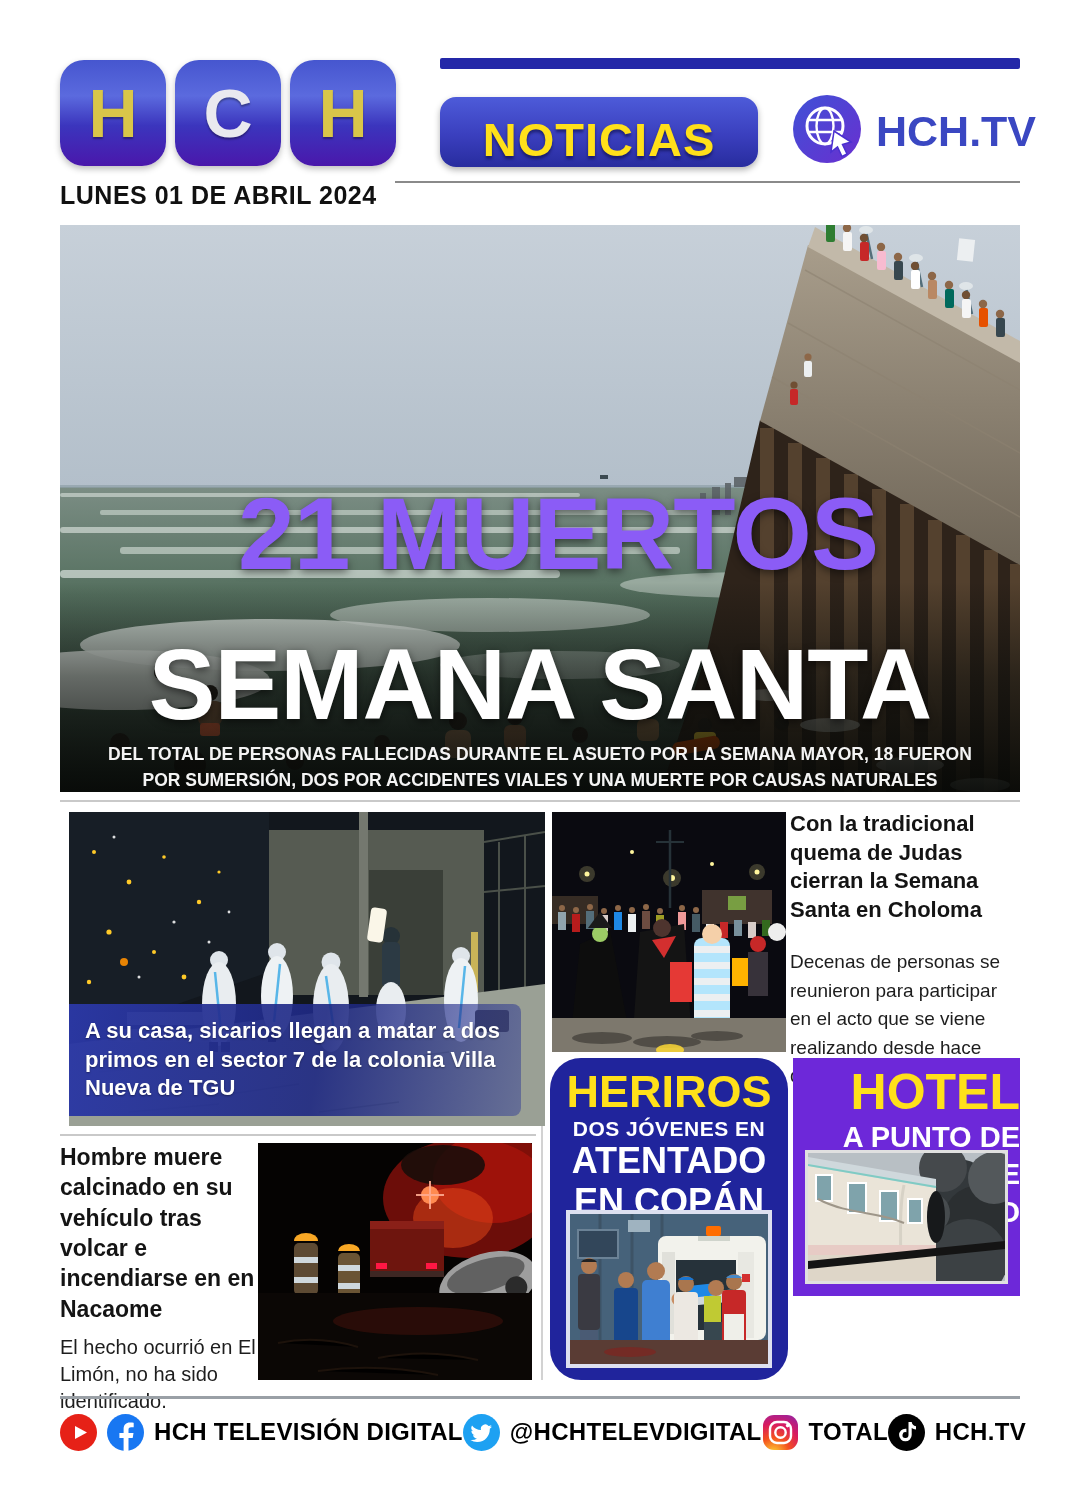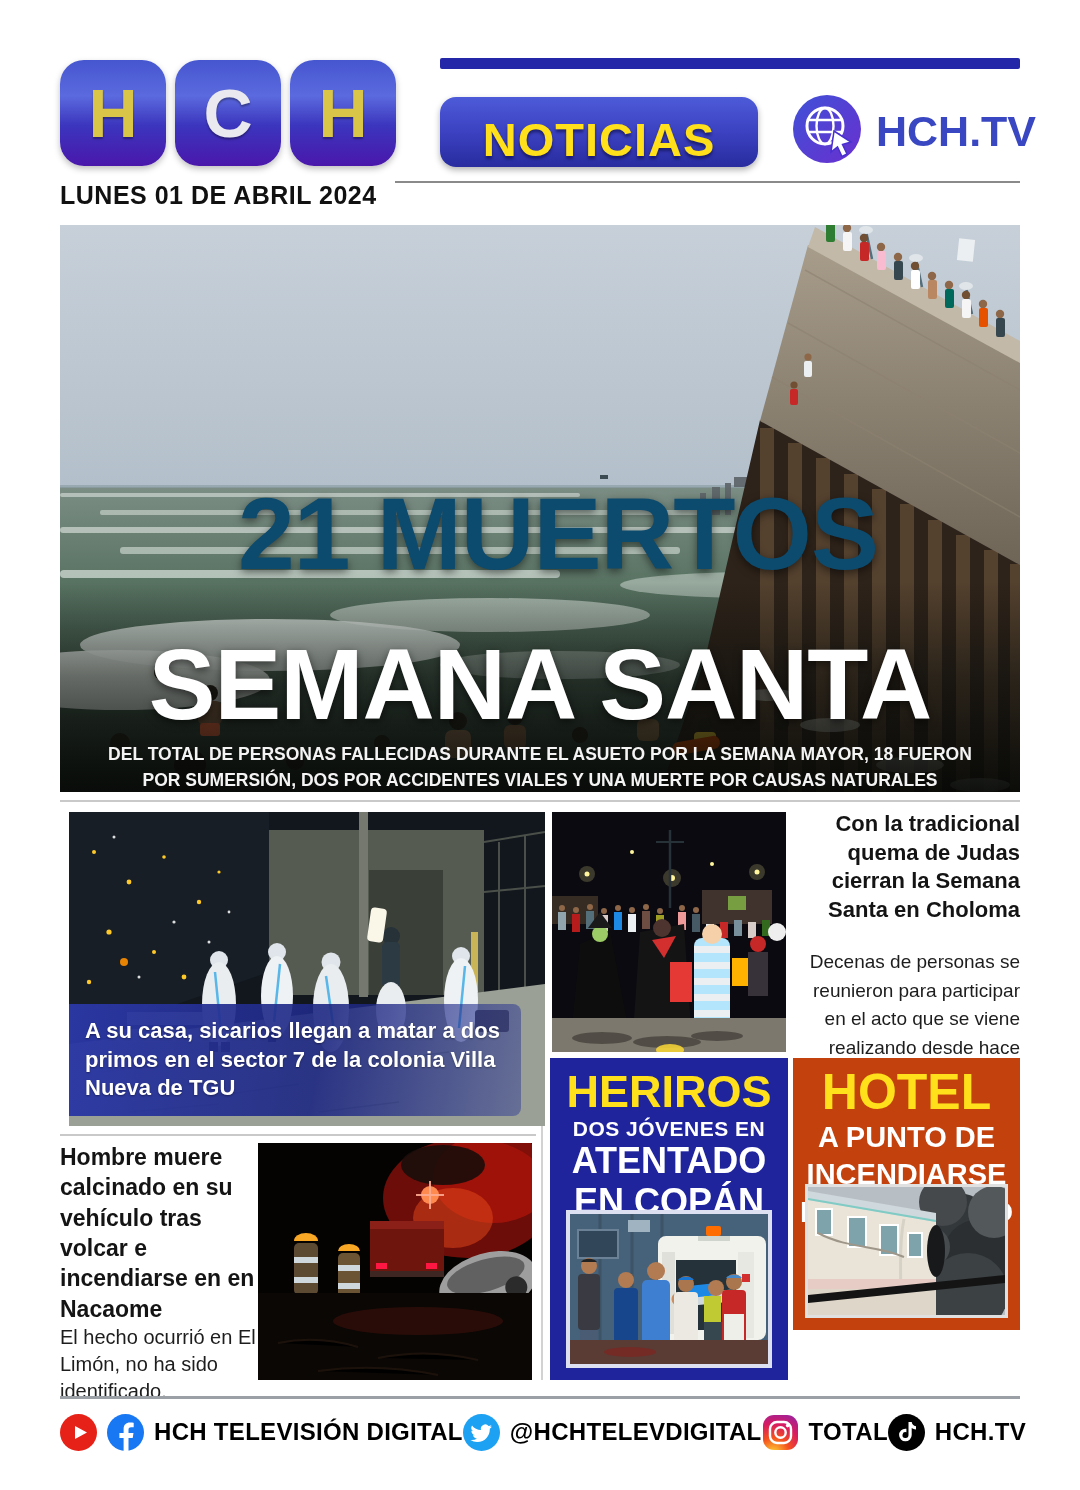"21 MUERTOS" .h-yellow { color: #0c4a6e -> #8b5cf6 }
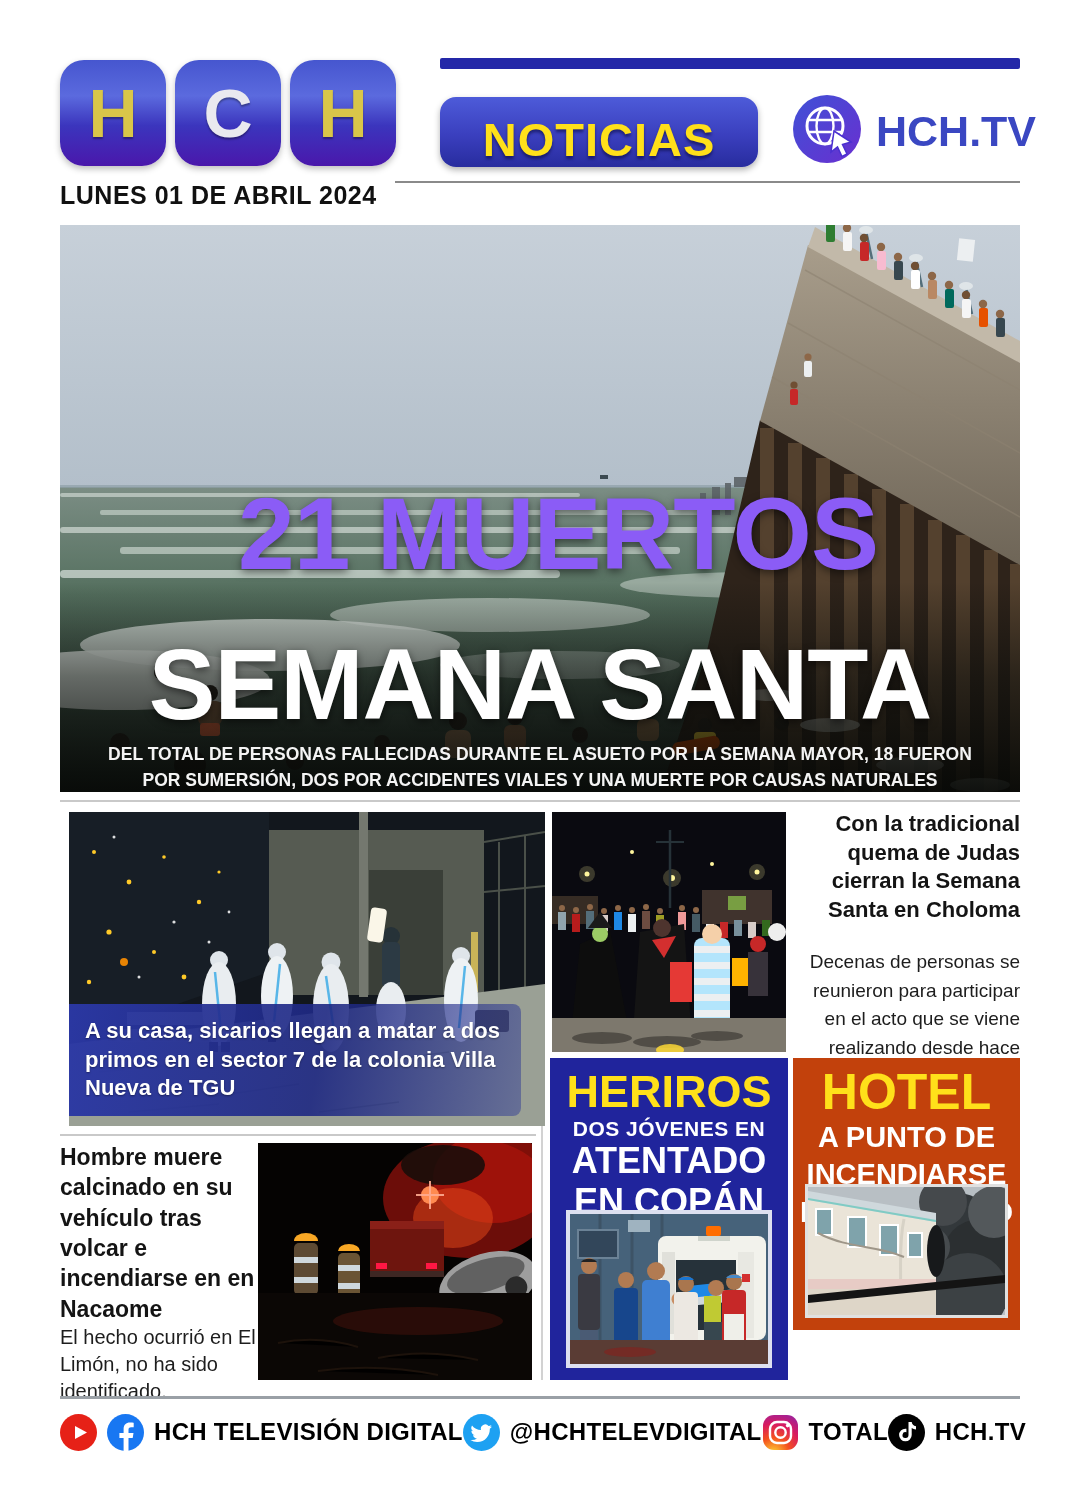"Con la tradicional quema de" .judas-text { text-align: right -> left }
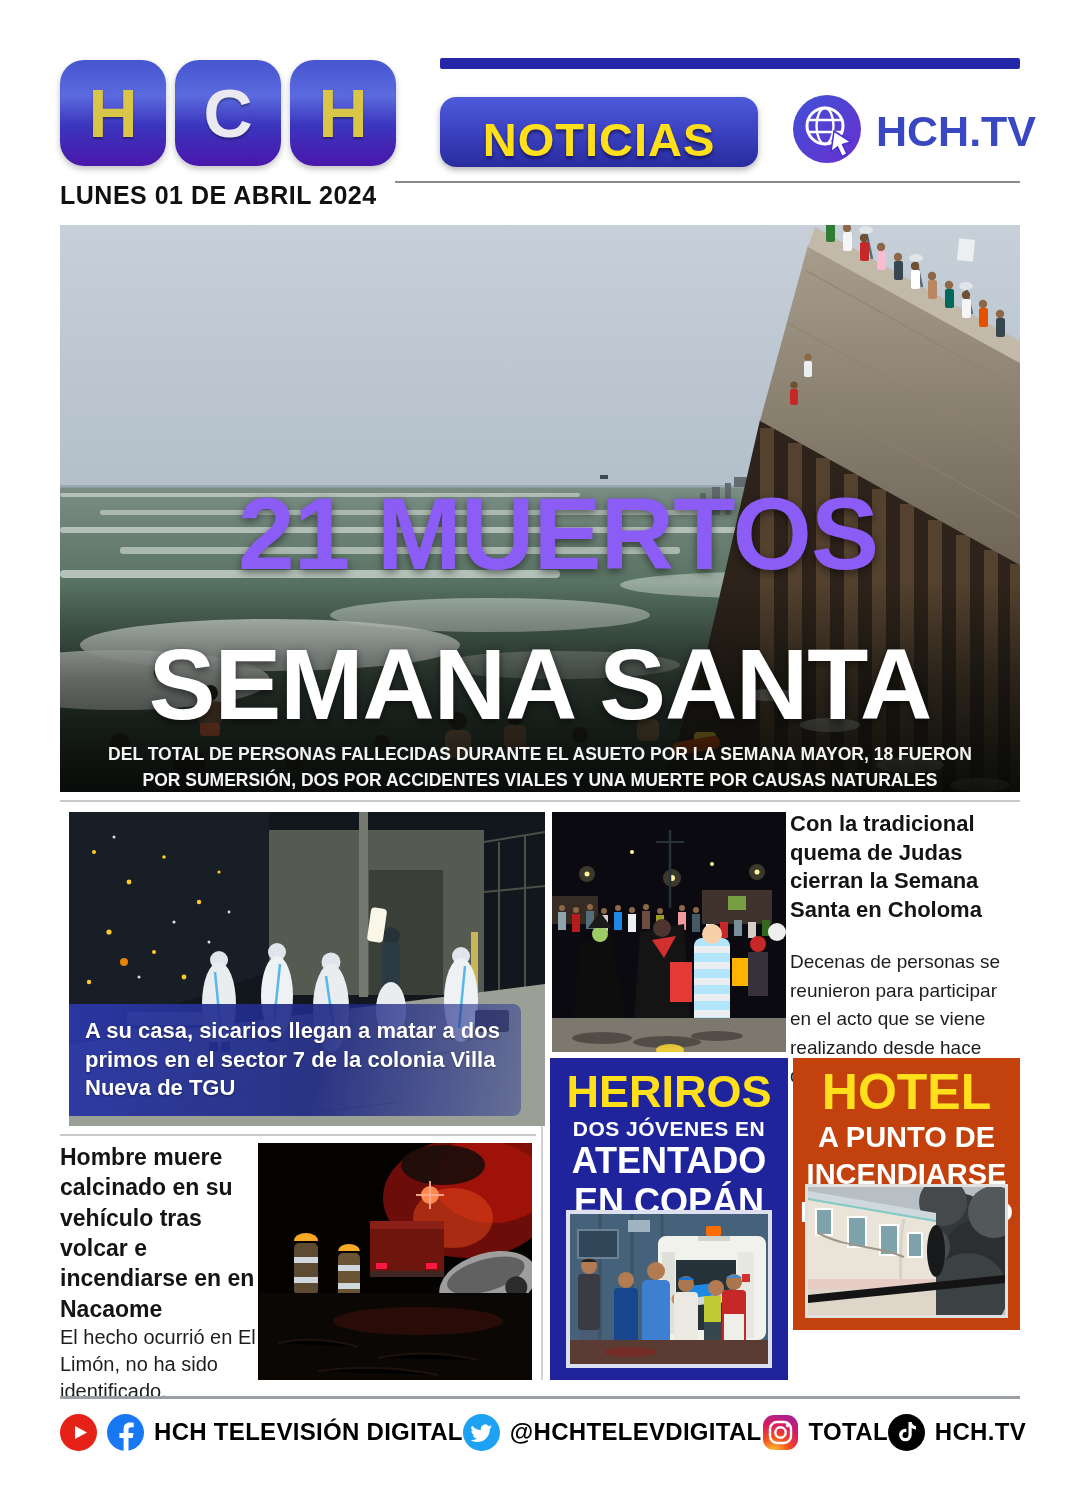"HERIROS" .card-atentado { border-radius: none -> 31px }
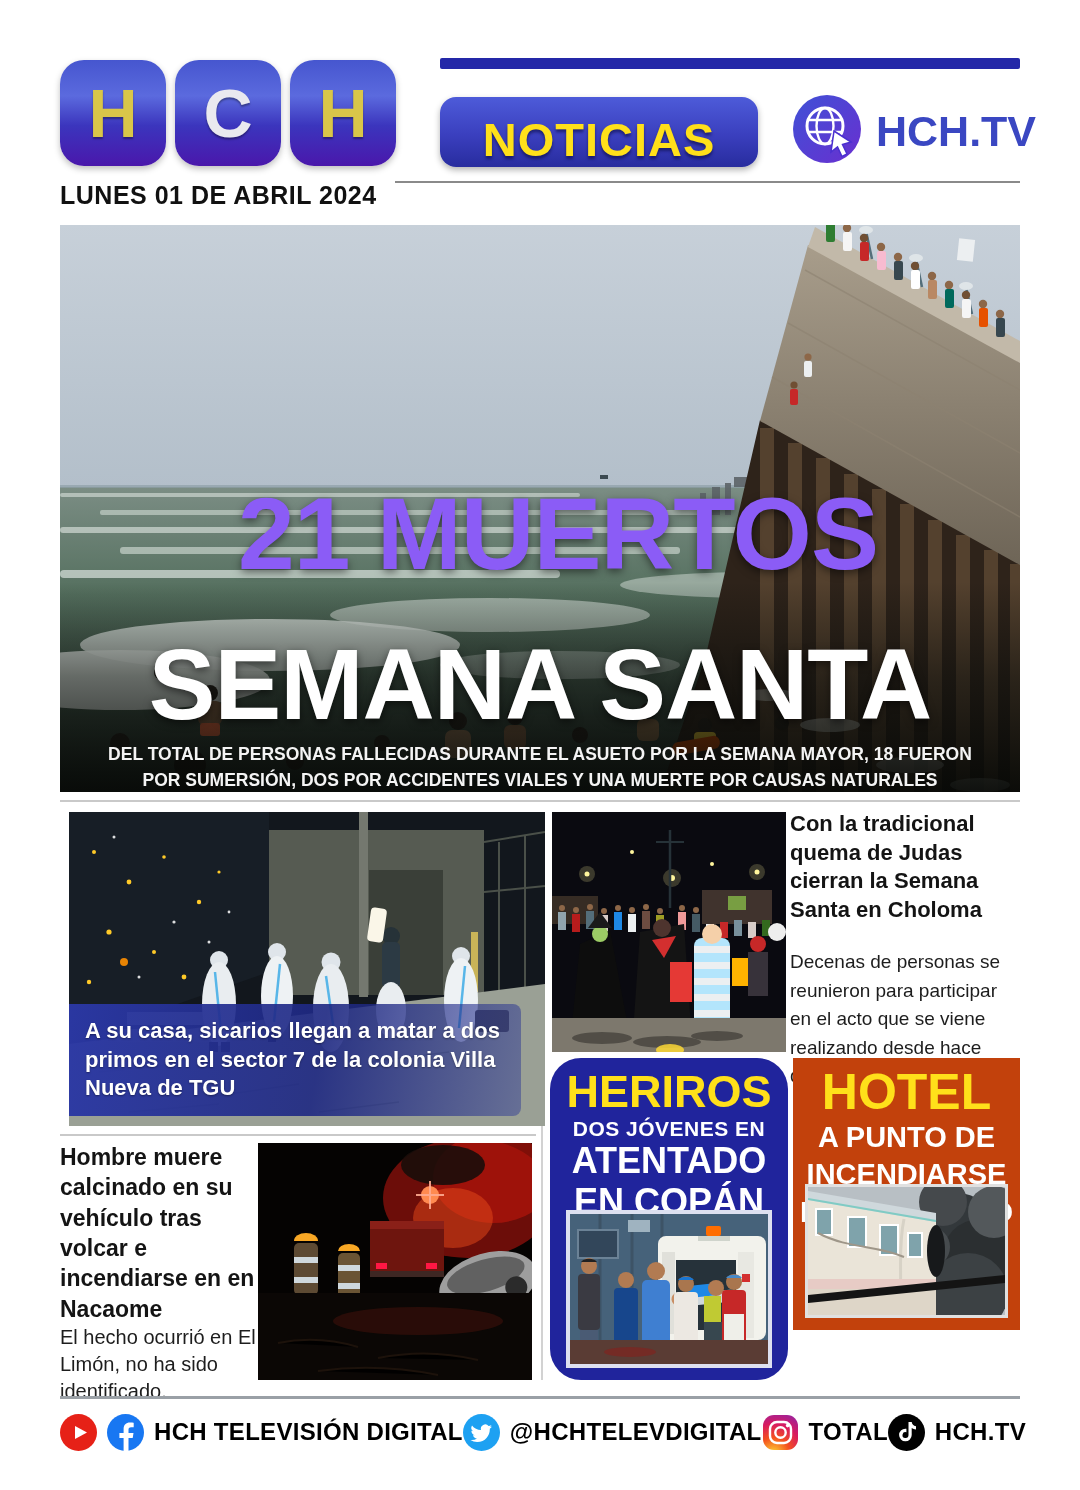"HOTEL" .card-hotel { background: #c2410c -> #6d28d9; height: 272px -> 238px; text-align: center -> right }
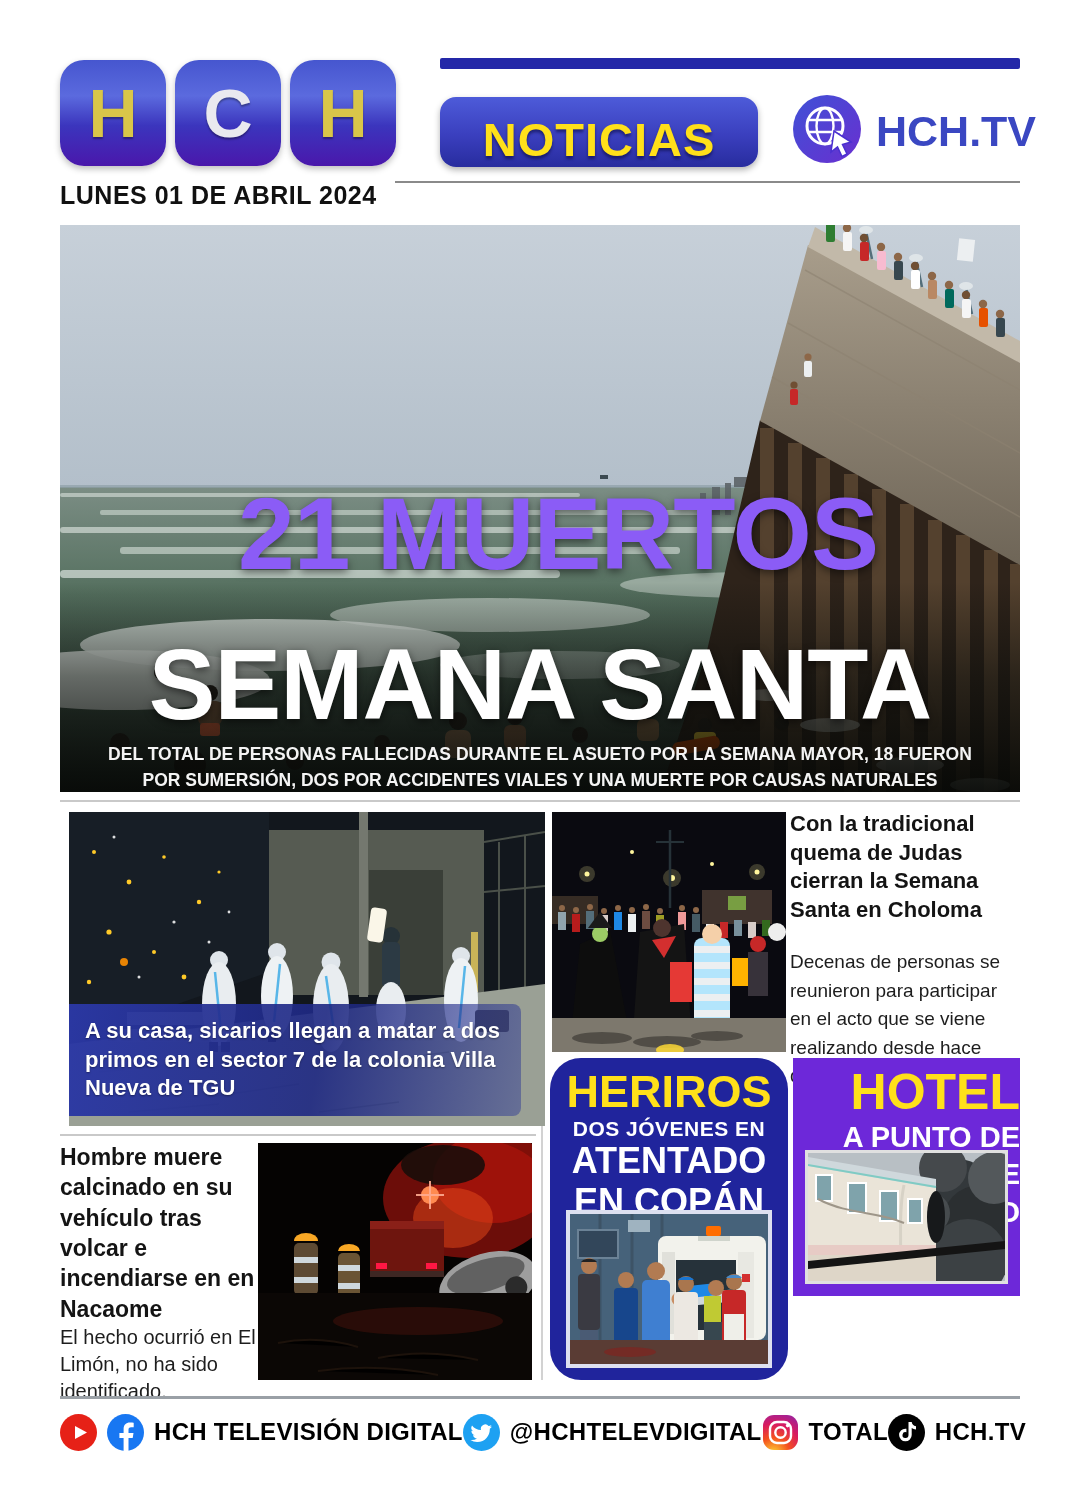"El hecho ocurrió en El" .calcinado-body { margin-top: 0 -> 10px }
